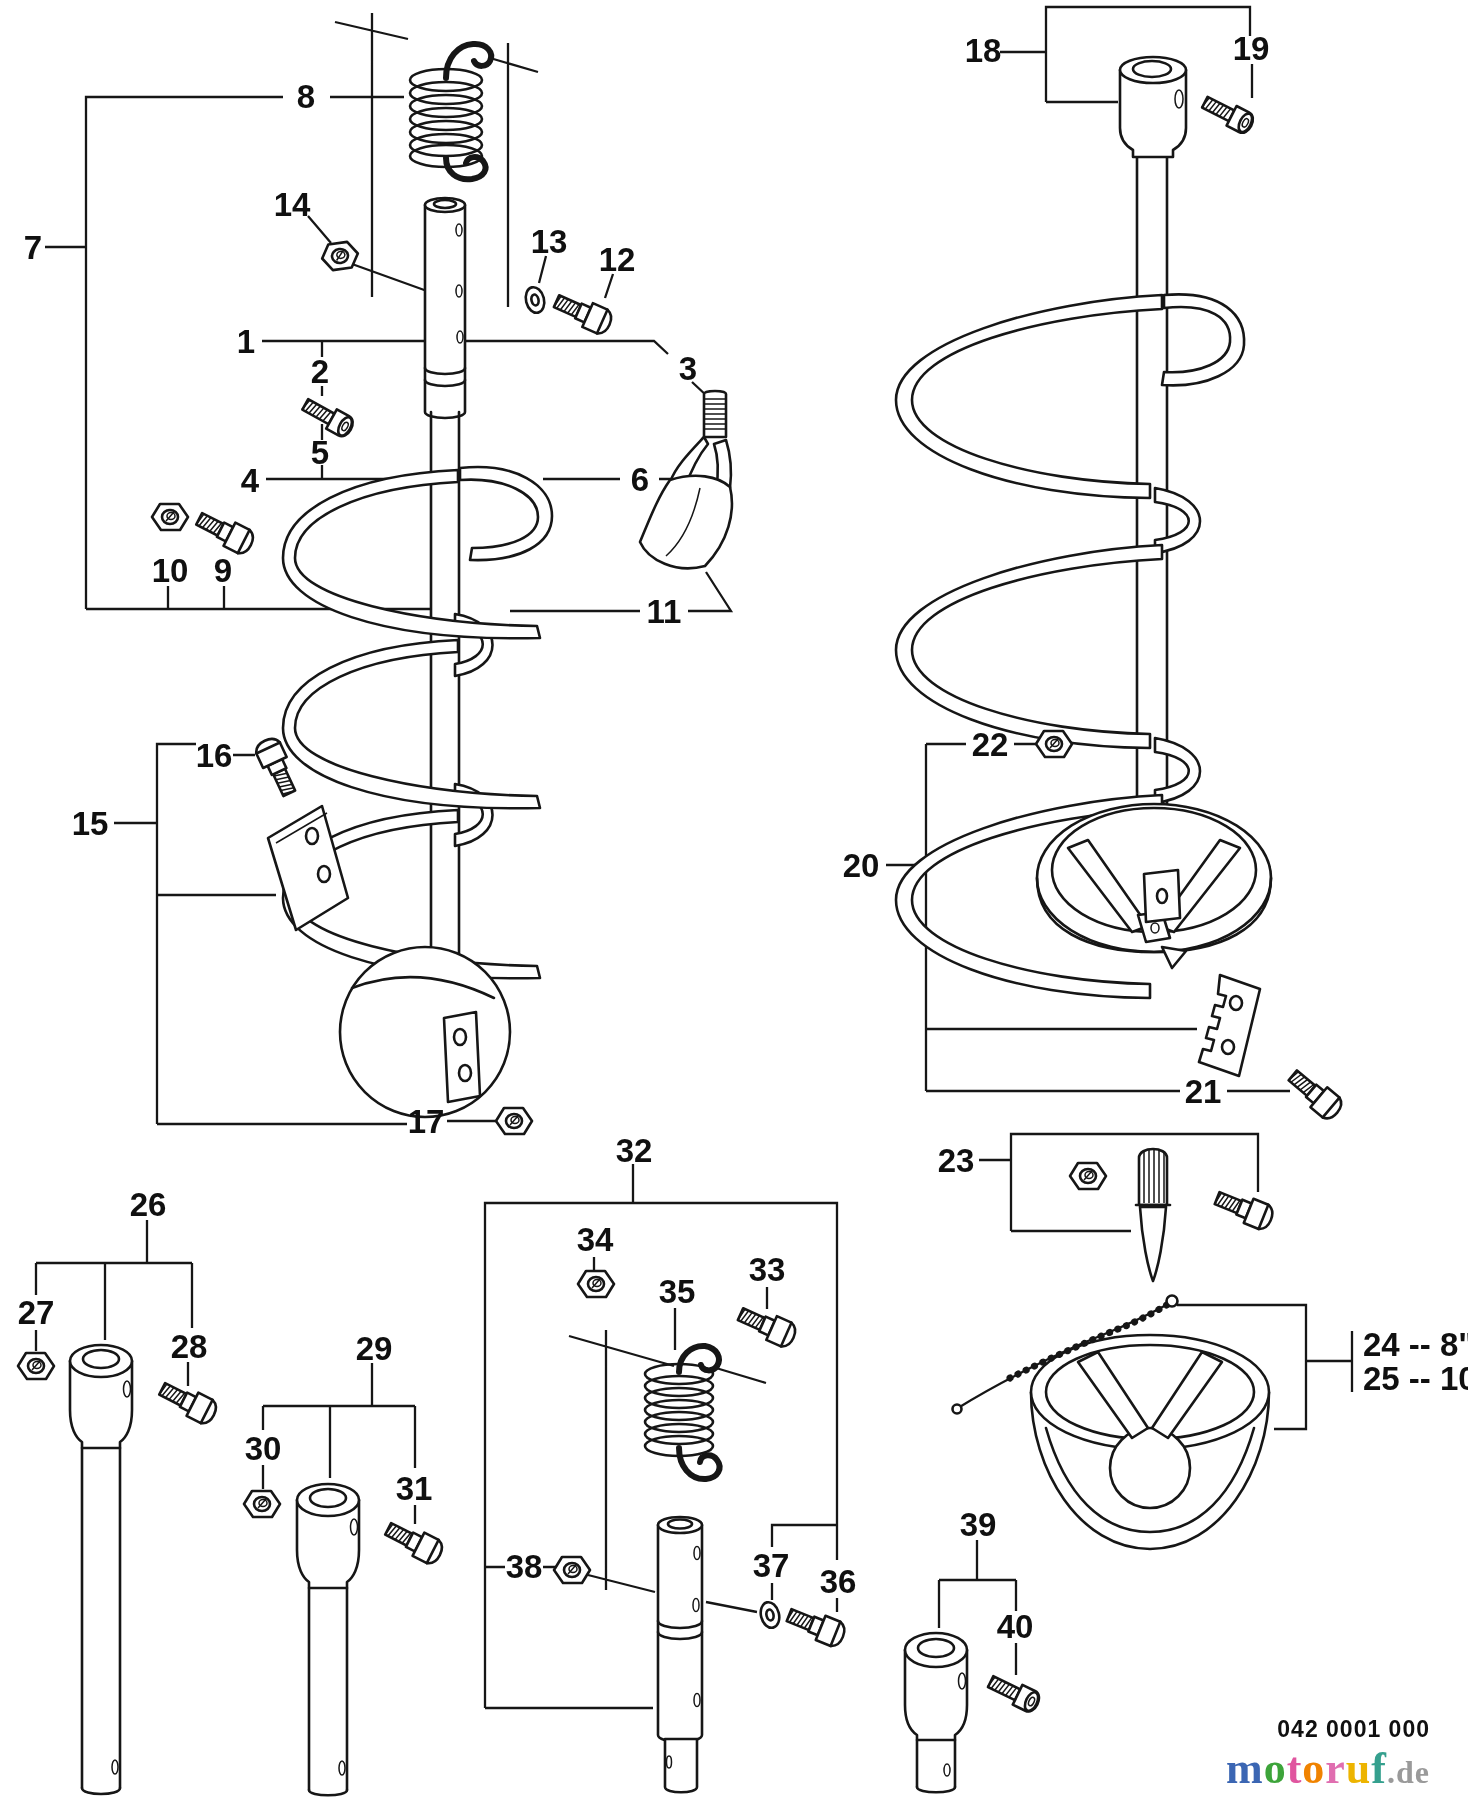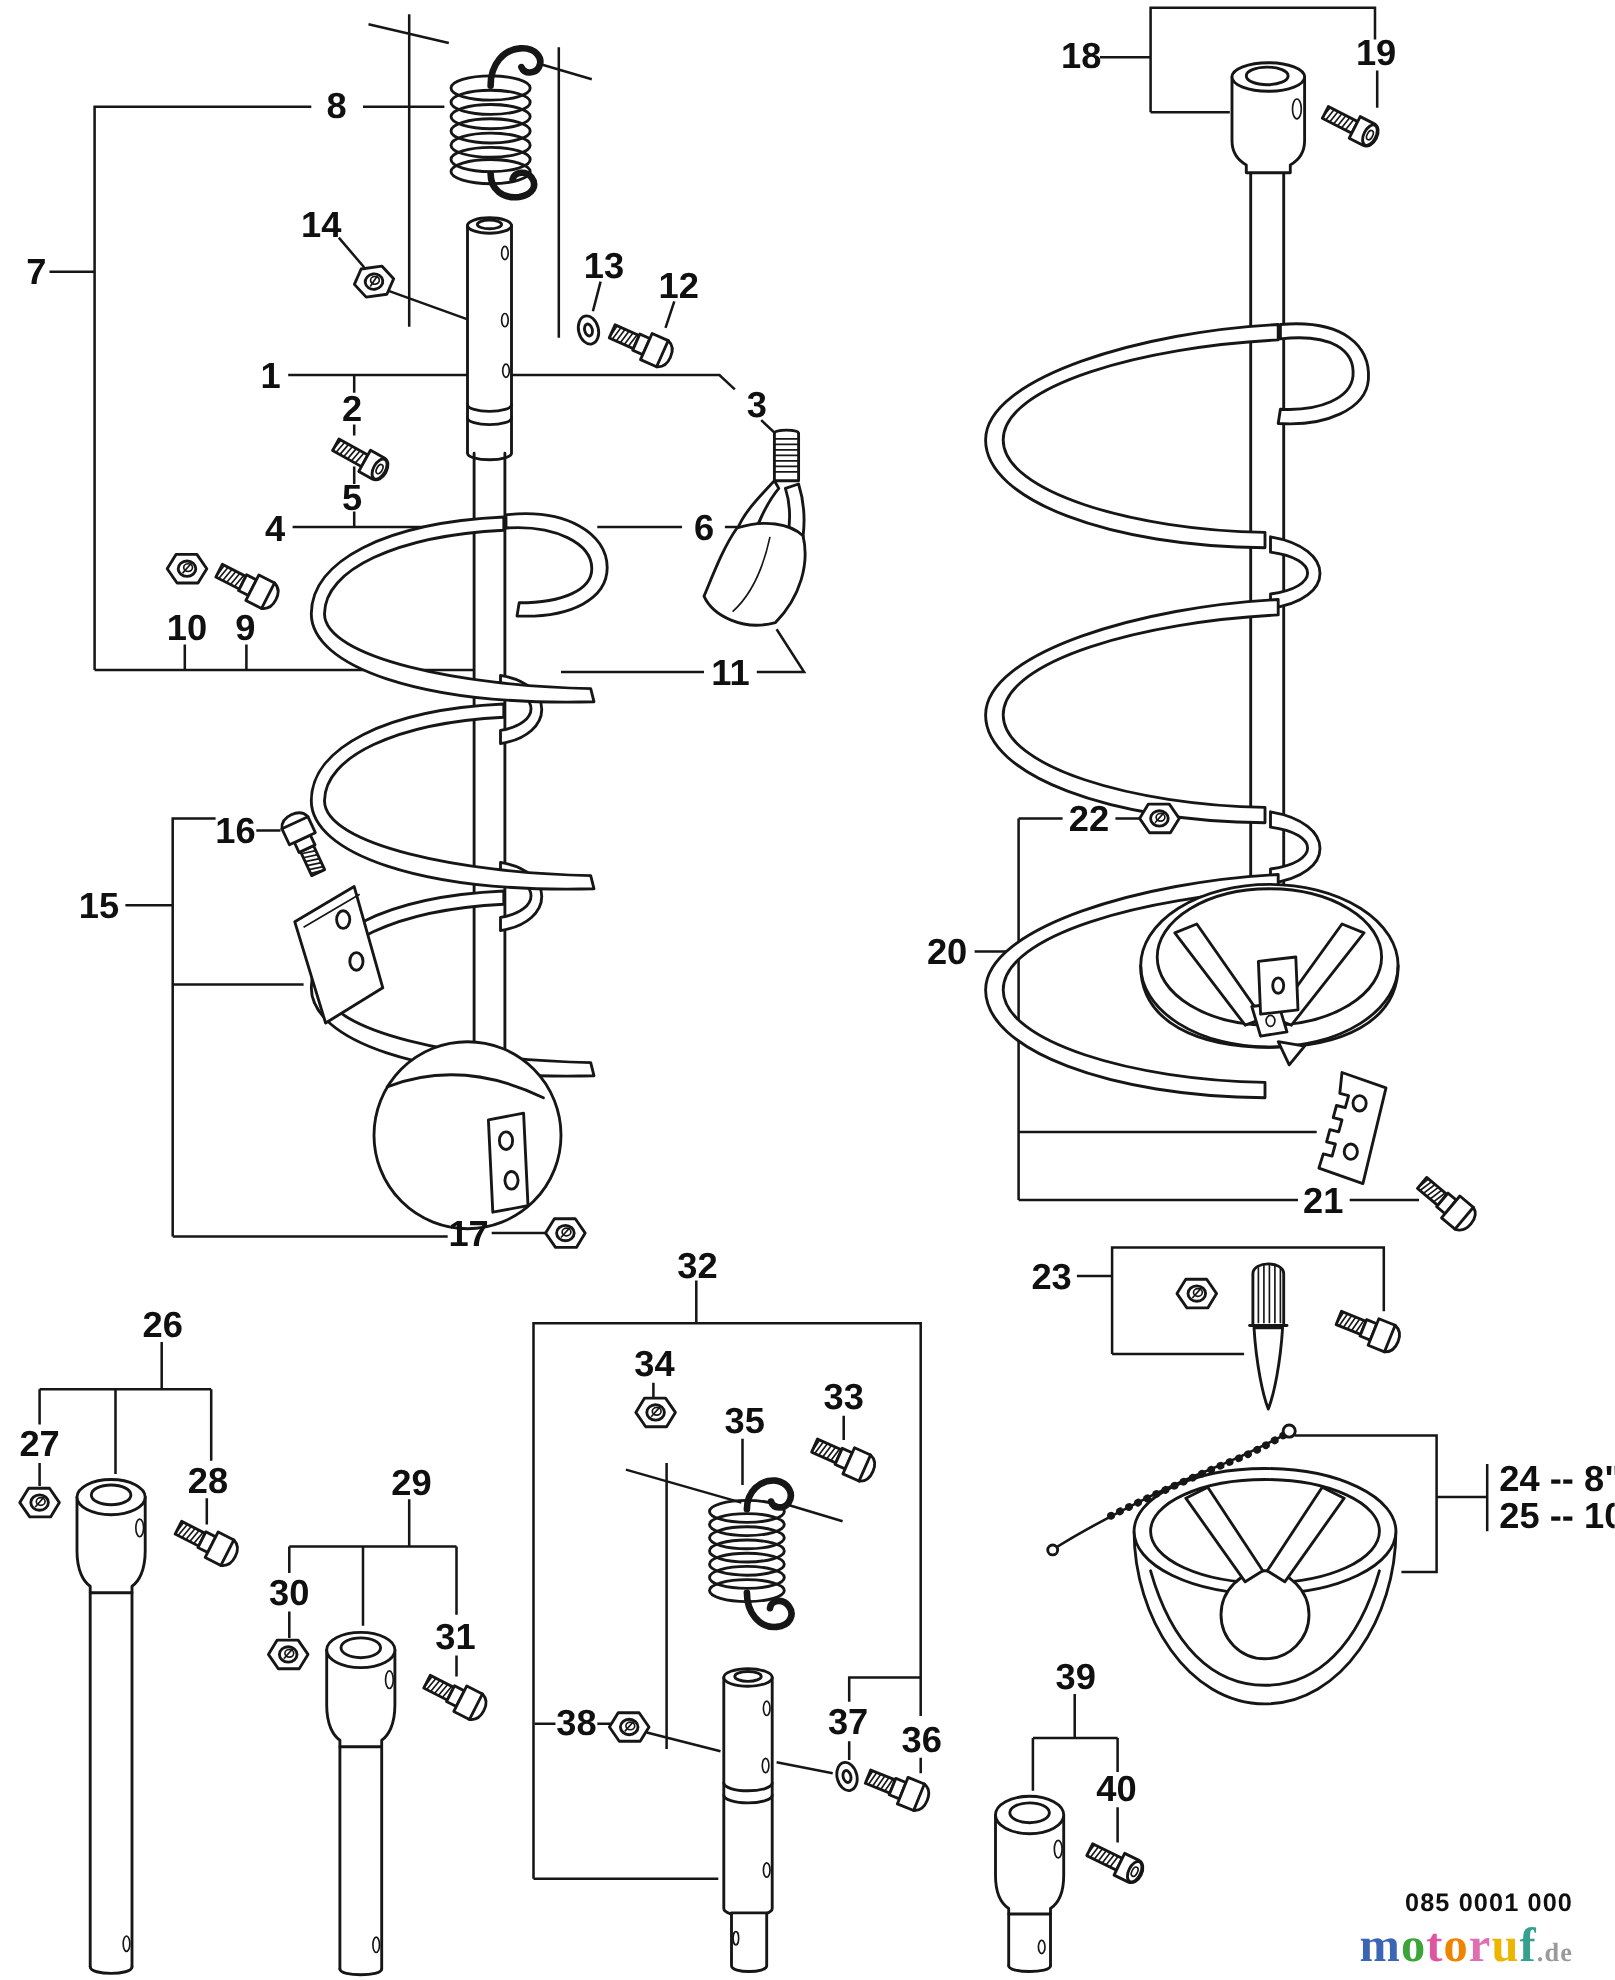"085 0001 000" div.part-code { text: 085 -> 042 }
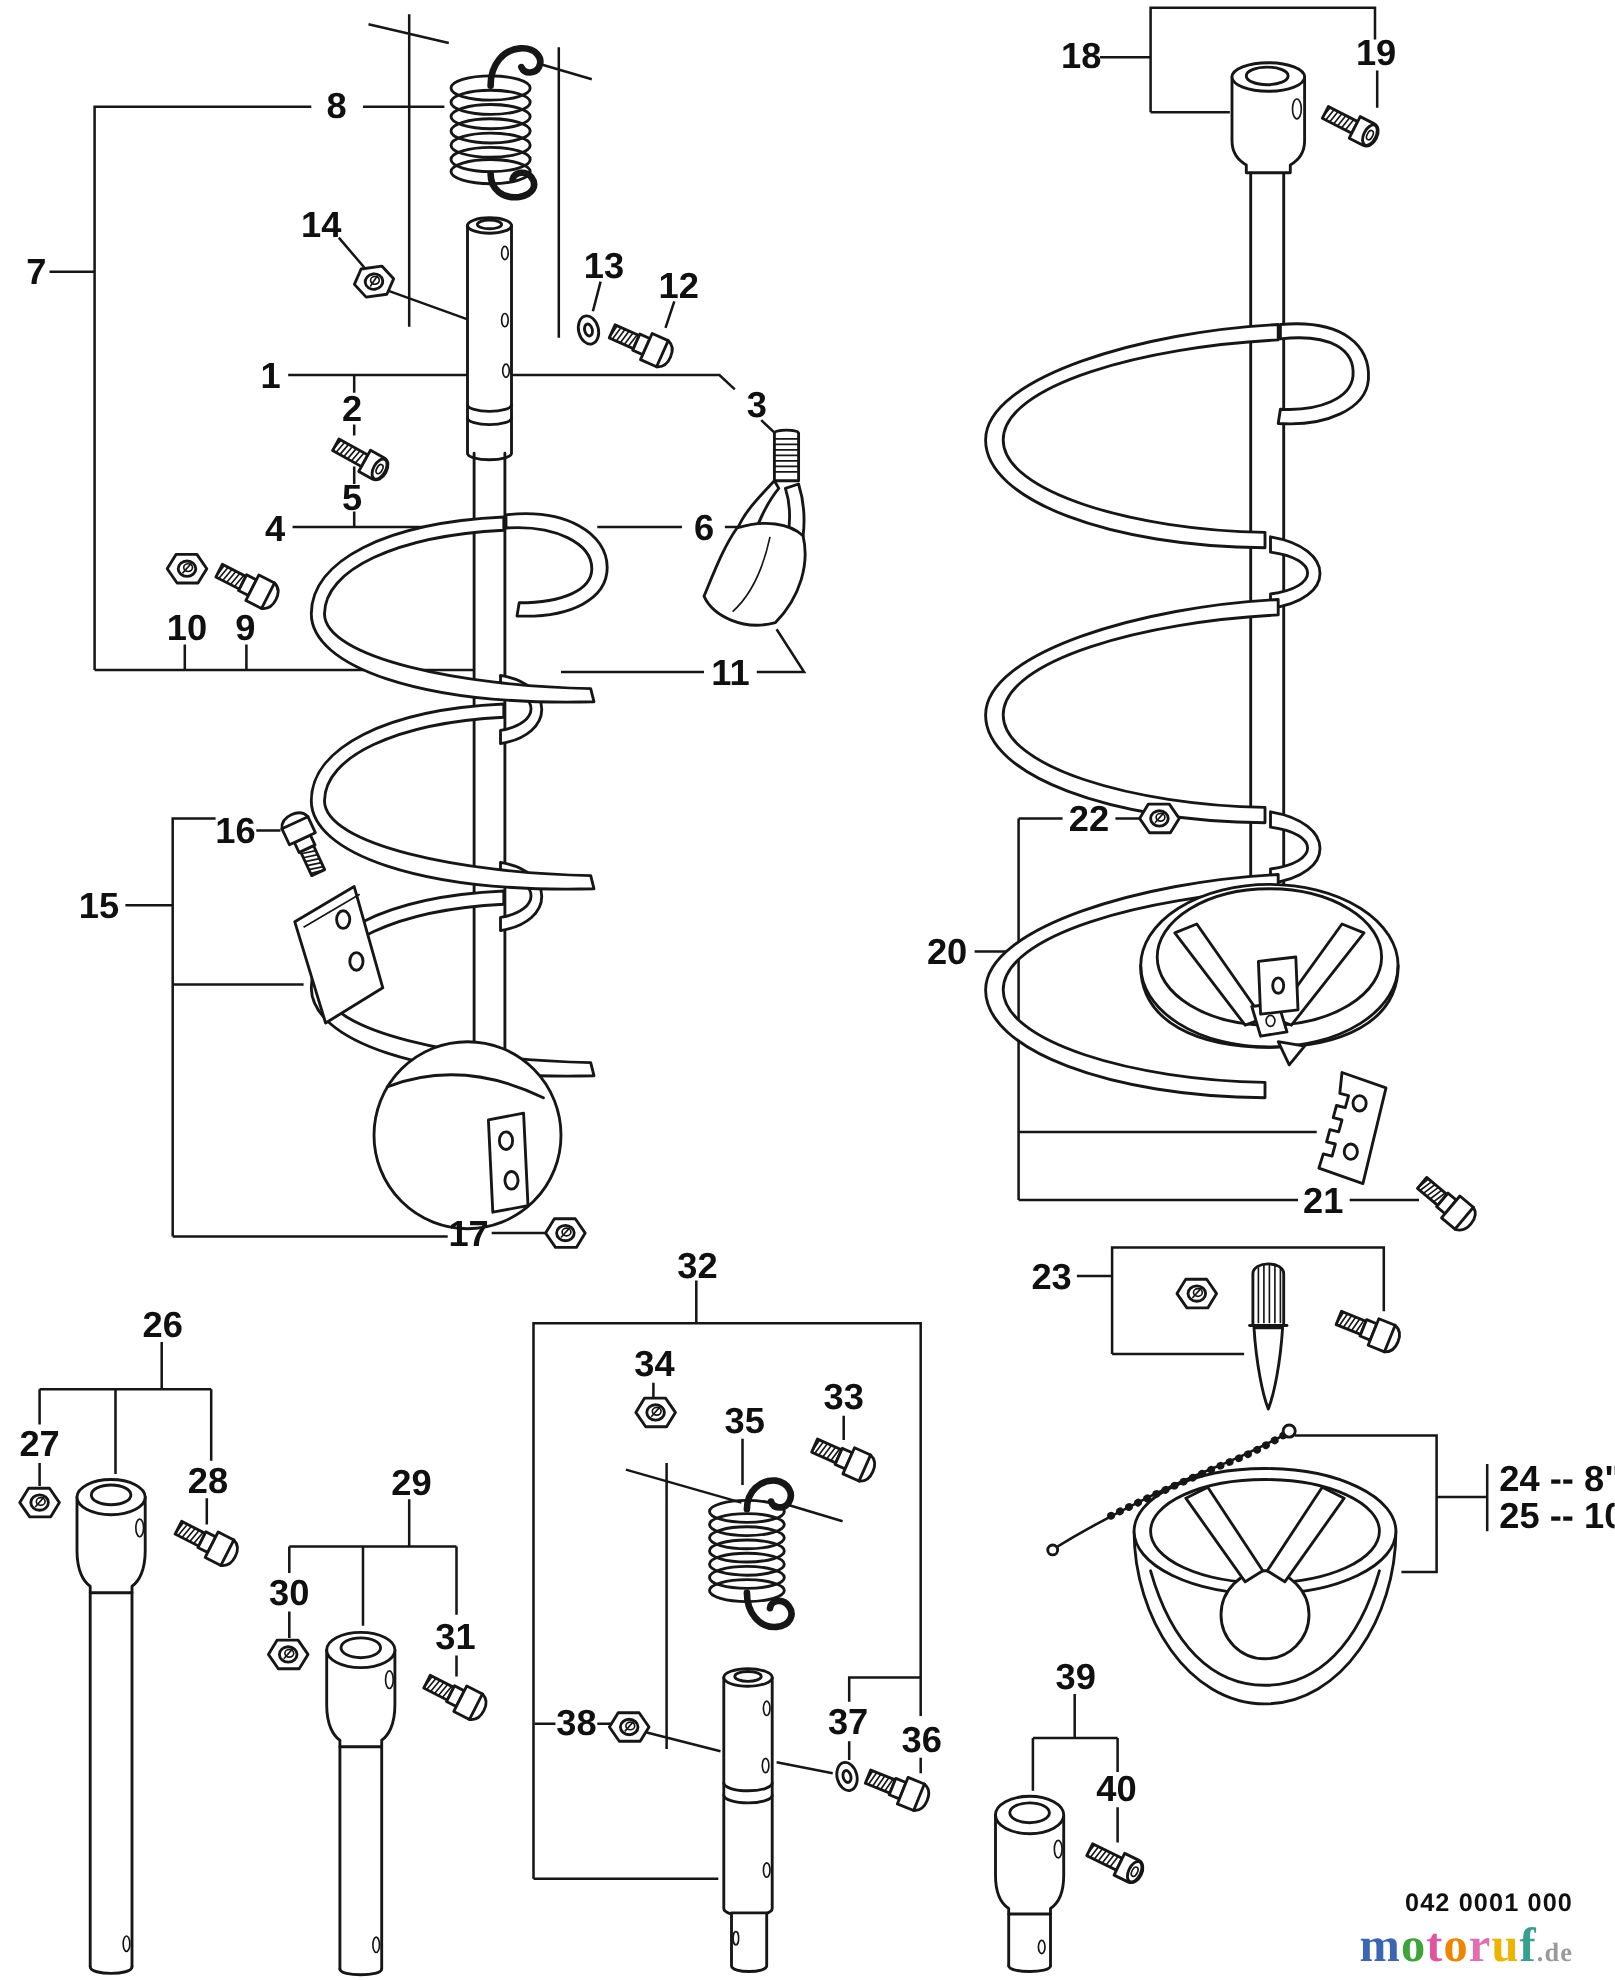".de" .brand .suffix { font-size: 24px -> 32px }
